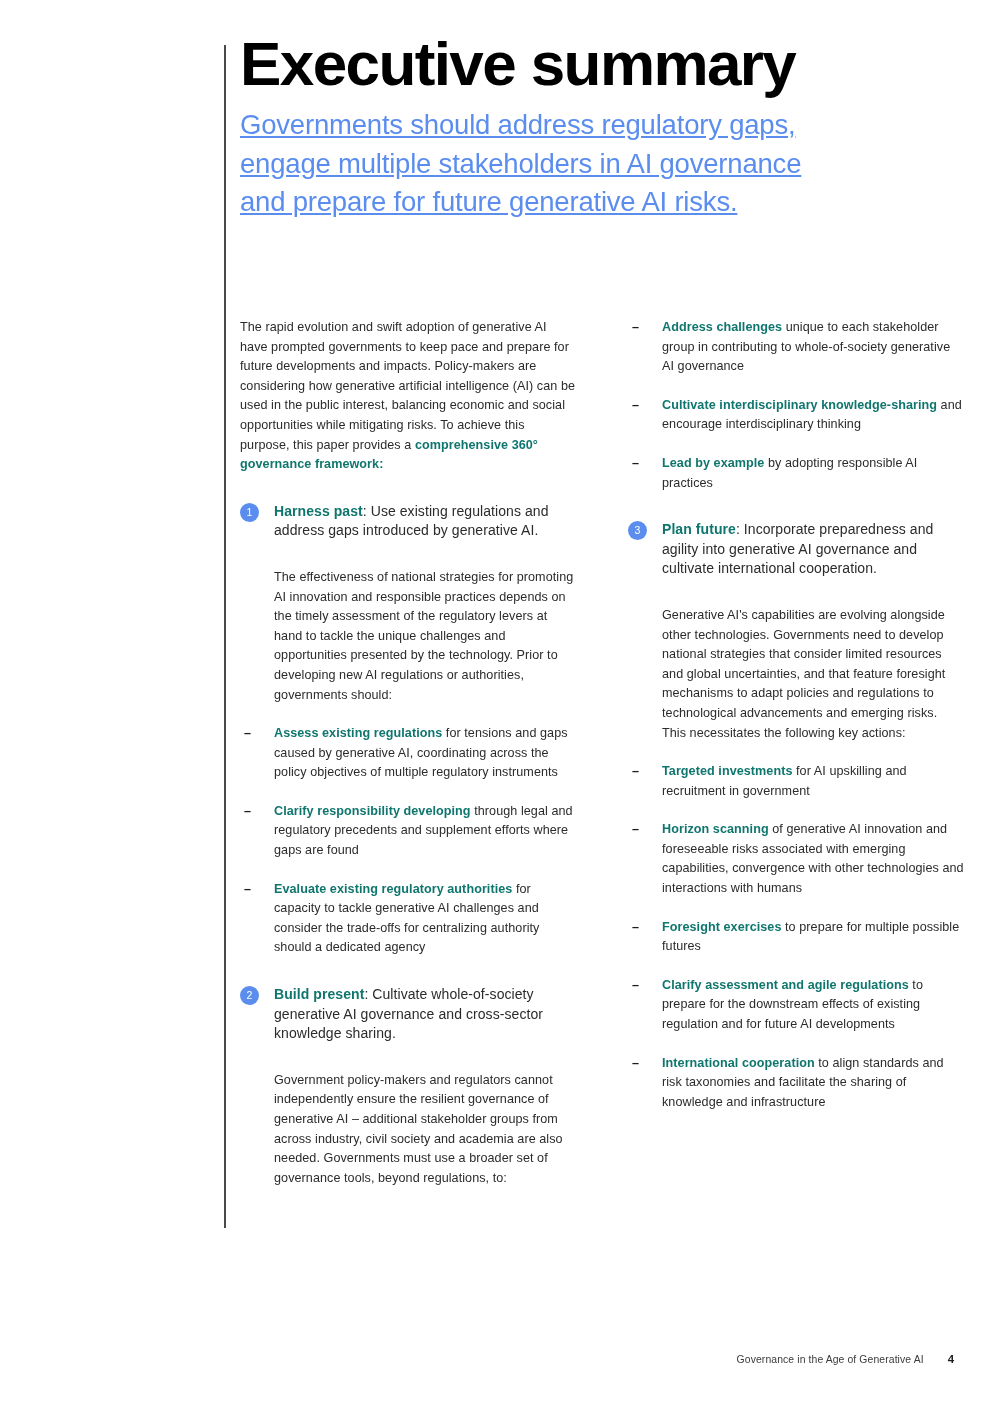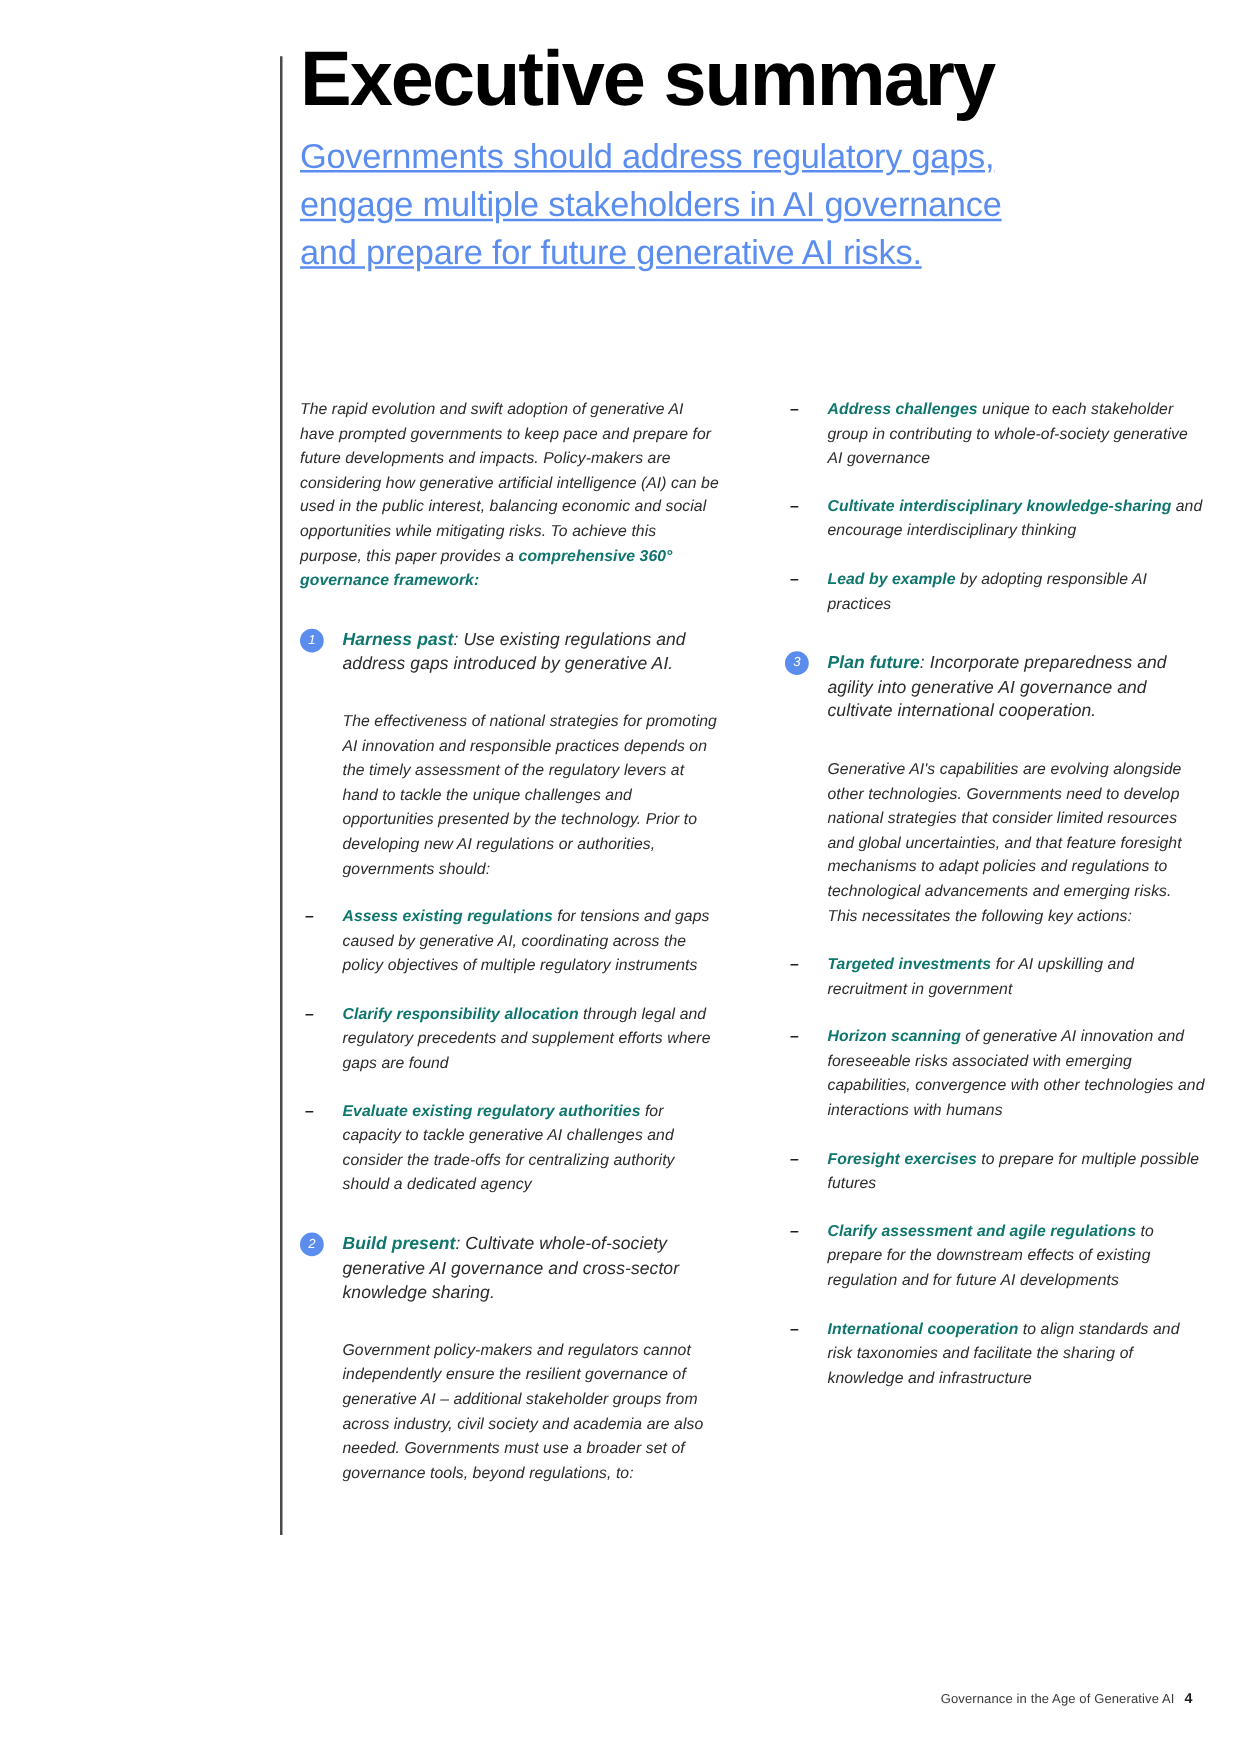"The rapid evolution and swift" .col { font-style: italic -> none }
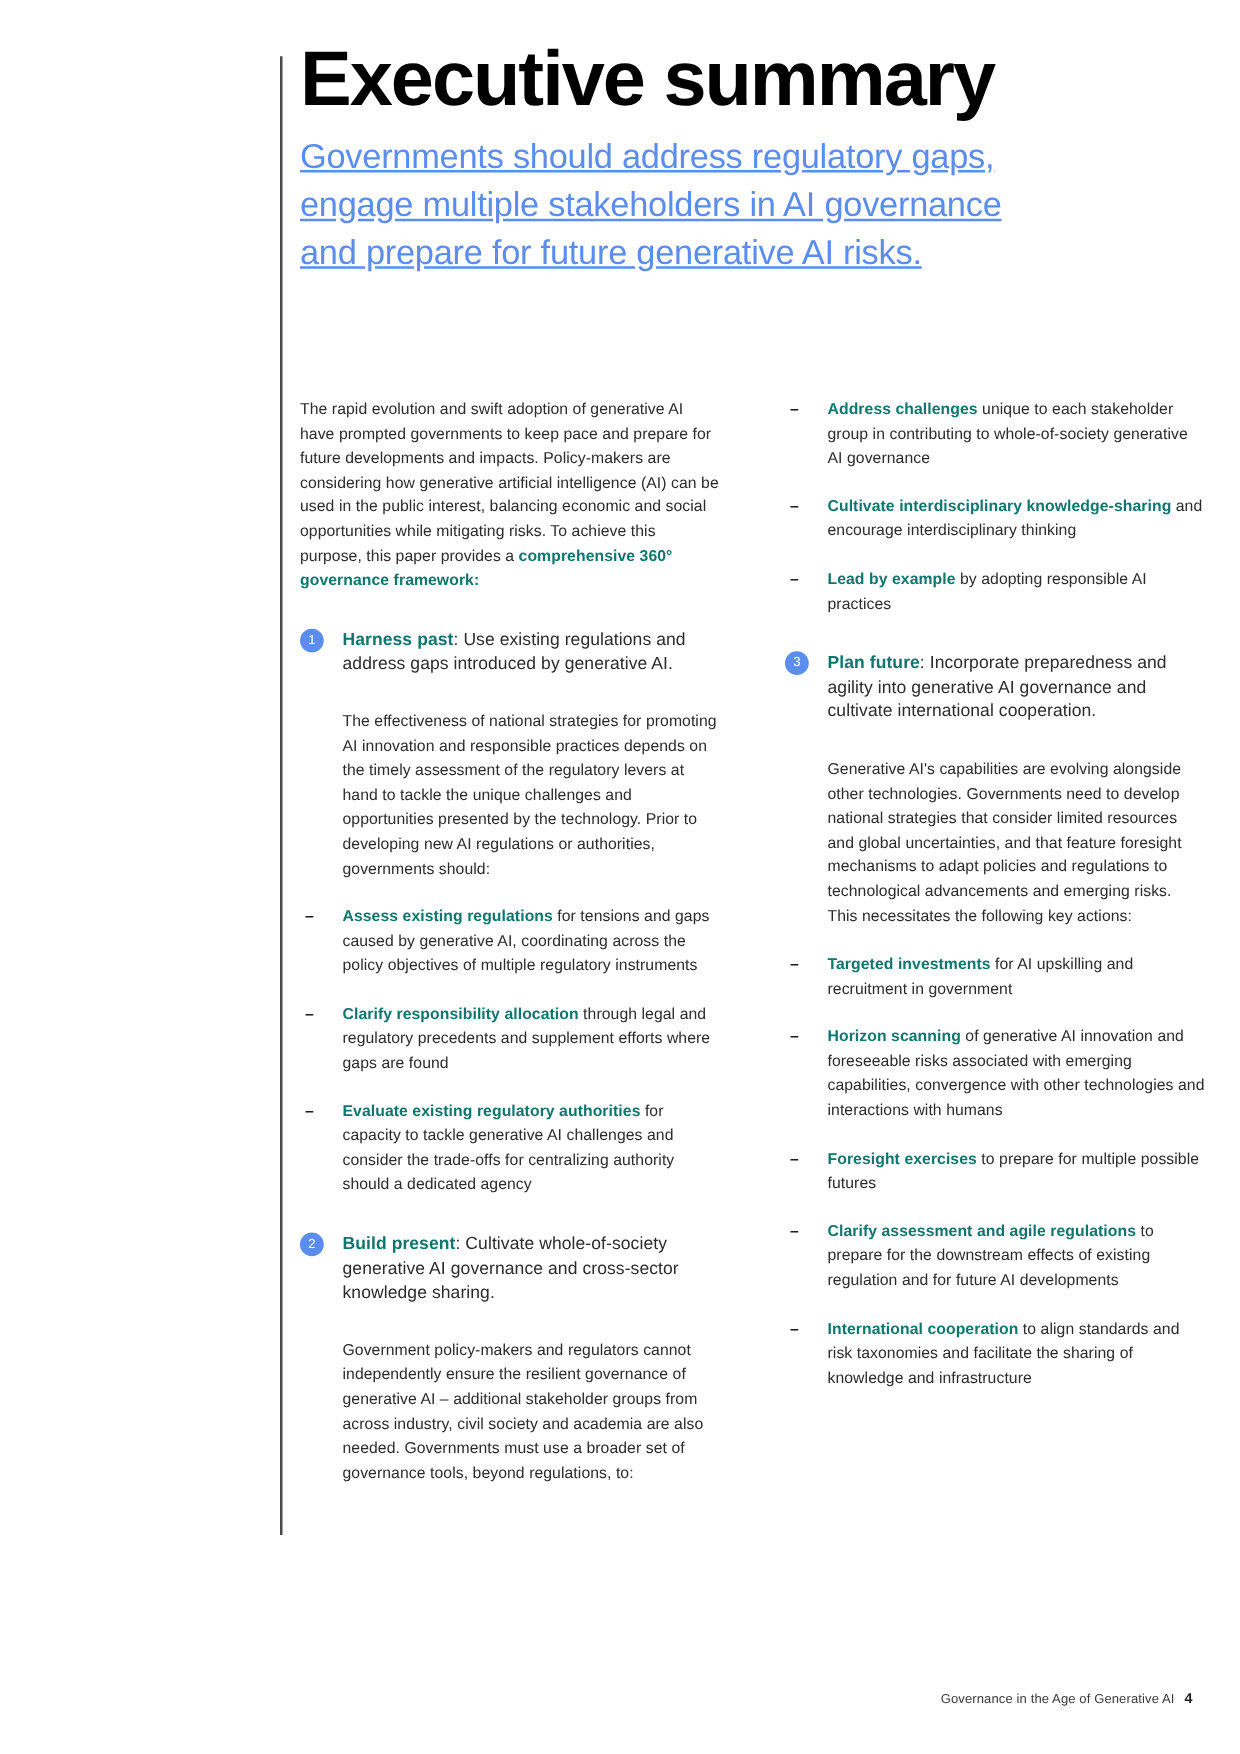"Clarify responsibility allocation" b { text: allocation -> developing }
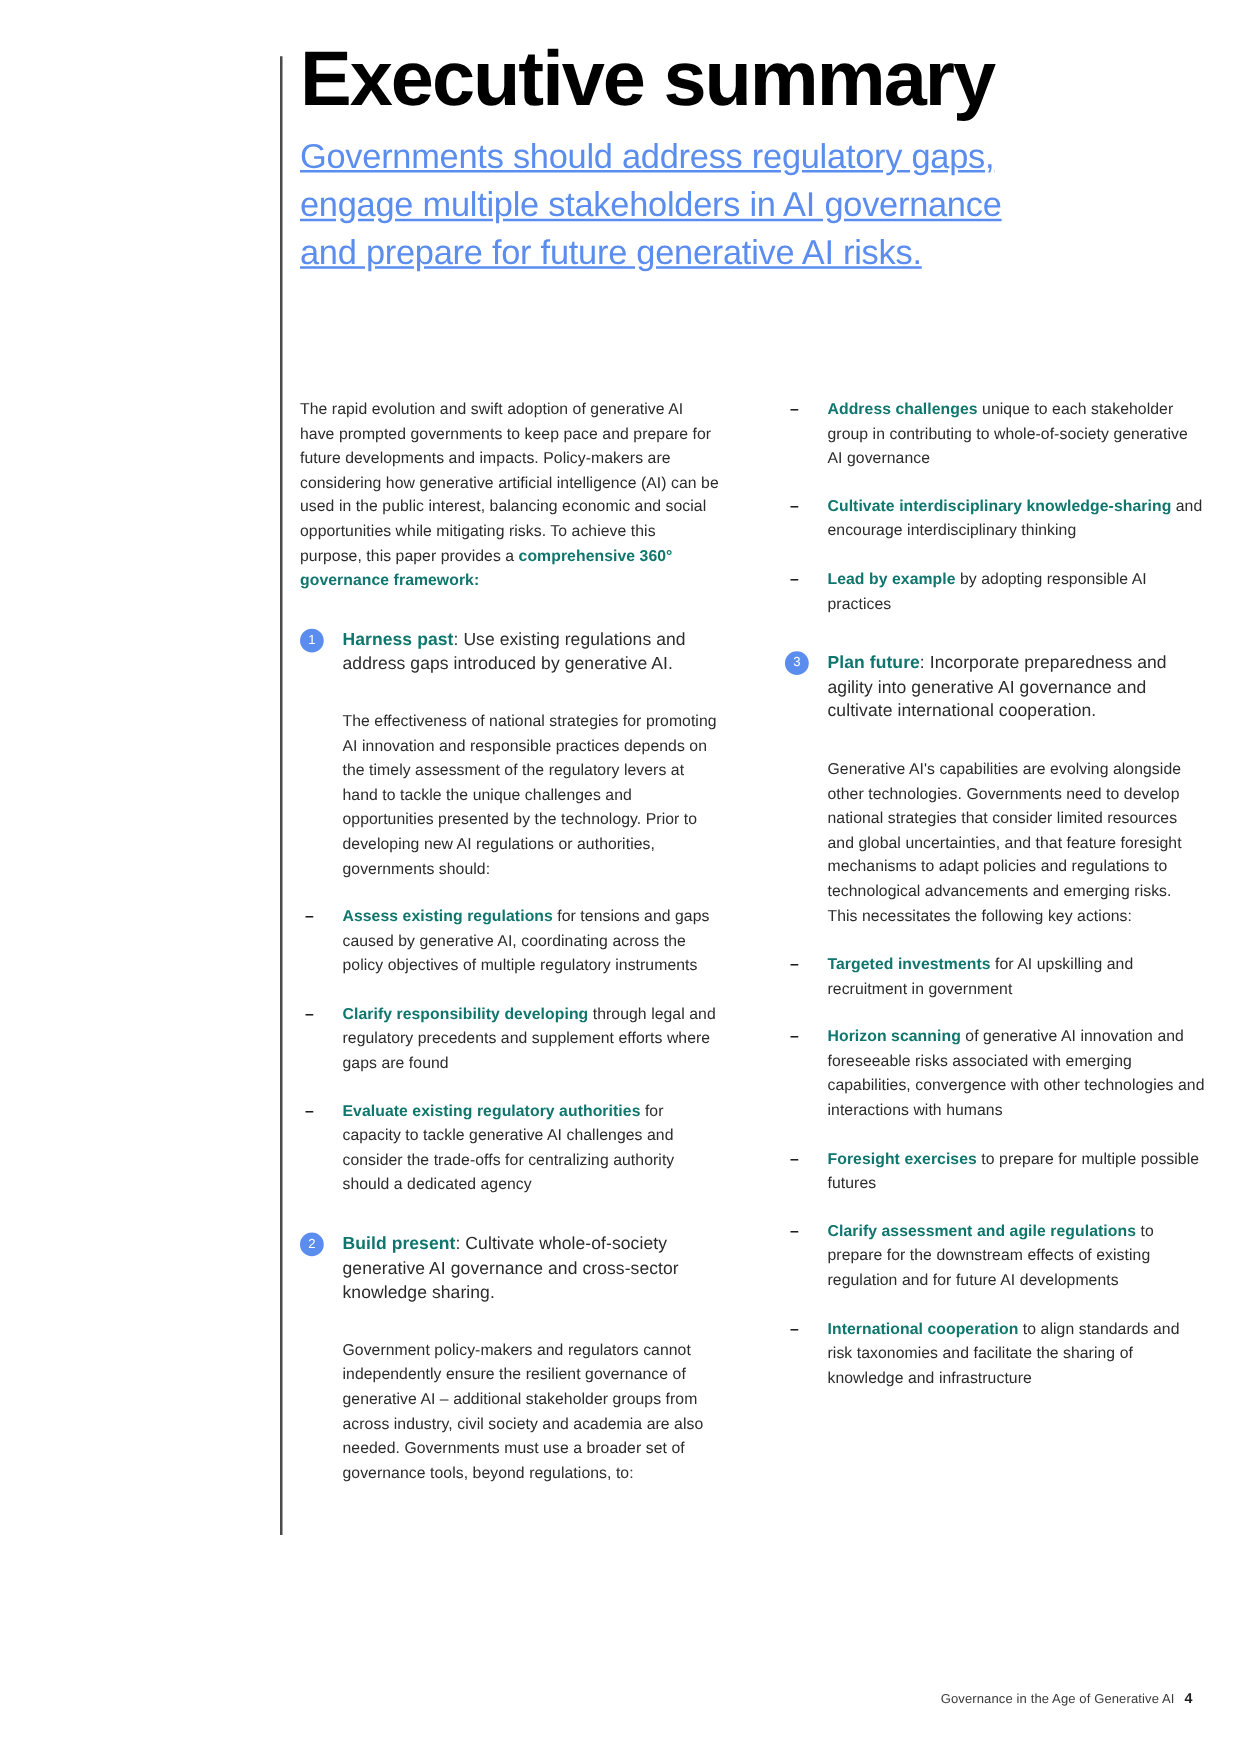"Governance in the Age of" .footer { gap: 8px -> 24px }
